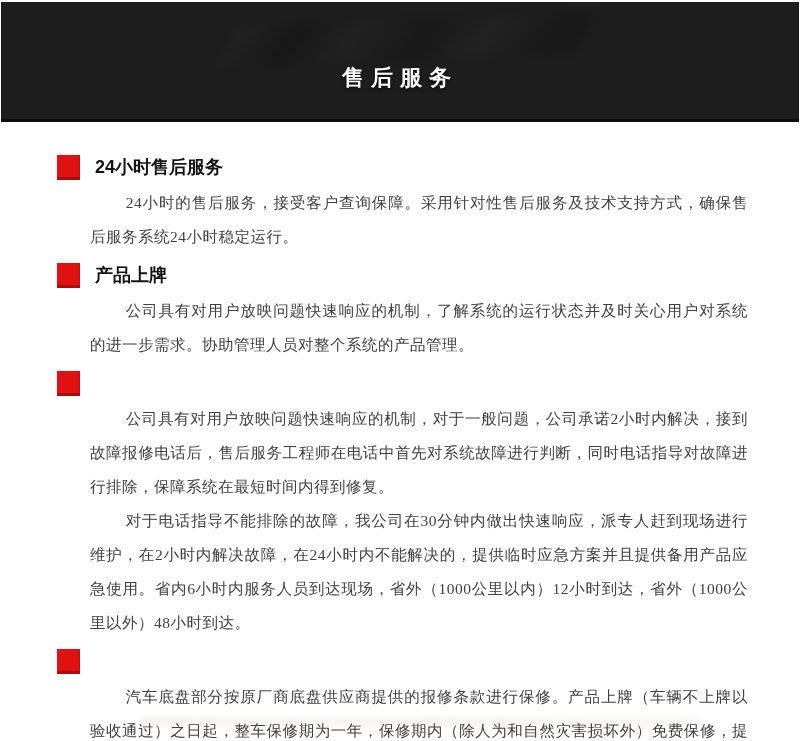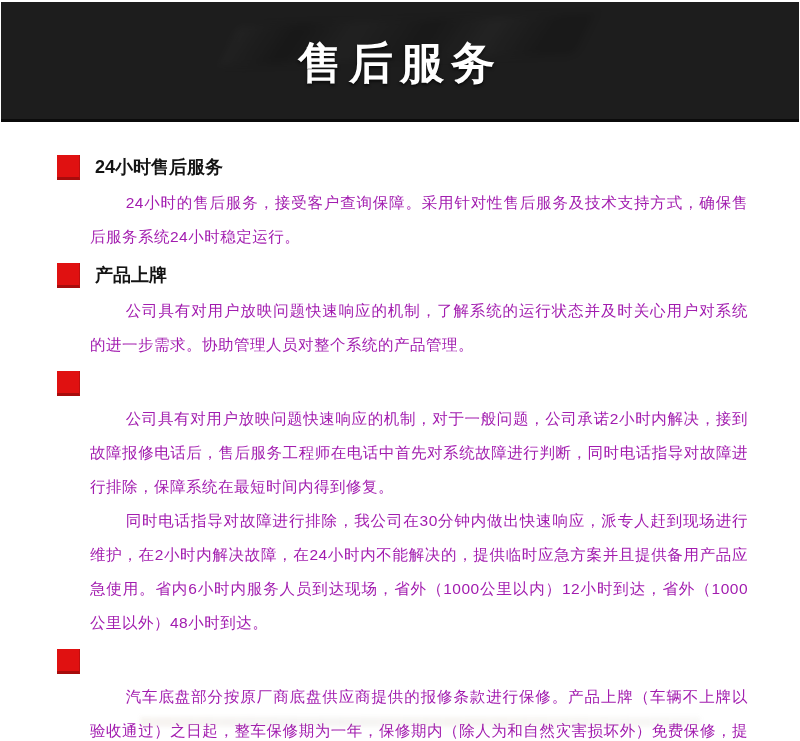"售后服务" .banner-title { font-size: 44px -> 22px }
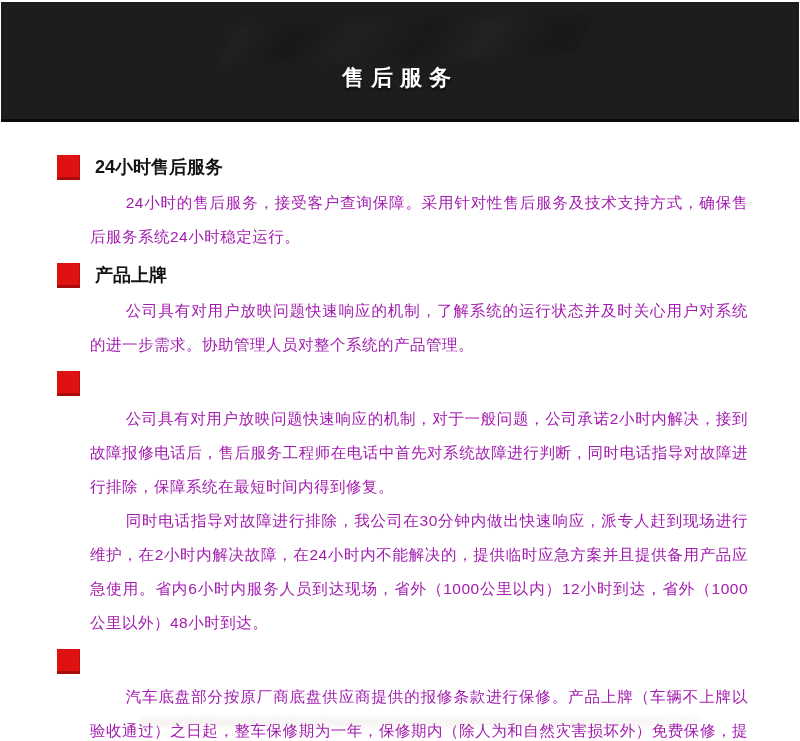"24小时的售后服务，接受客户查询保障。采用针对性售后服务及技术支持方式，确保售后" .section-body p { color: #a21caf -> #404040; font-family: none -> Liberation Serif, serif }
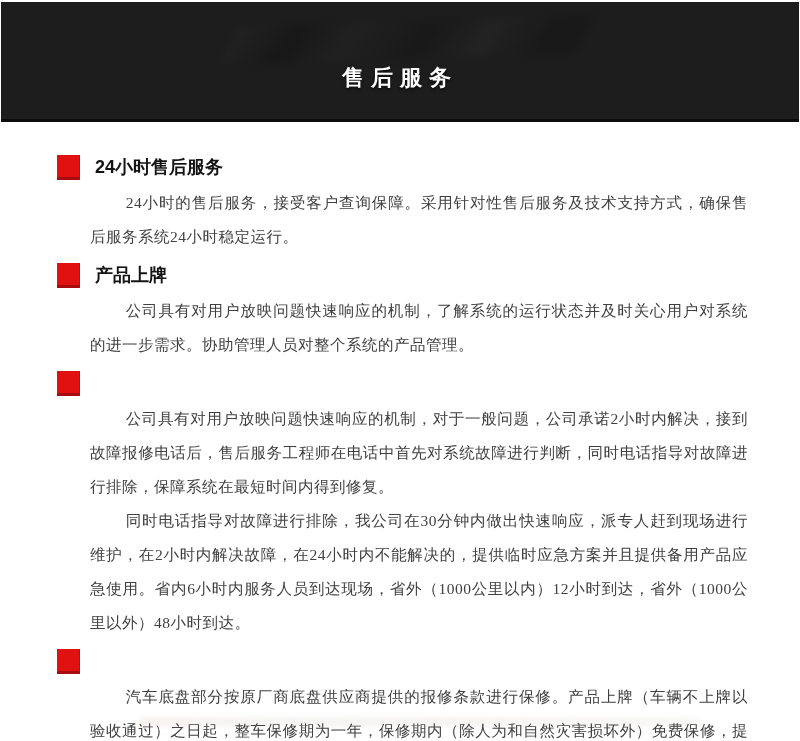"同时电话指导对故障进行排除，我公司在30分钟内做出快速响应，派专人赶到现场进行维" p { text: 同时电话指导对故障进行排除 -> 对于电话指导不能排除的故障 }
